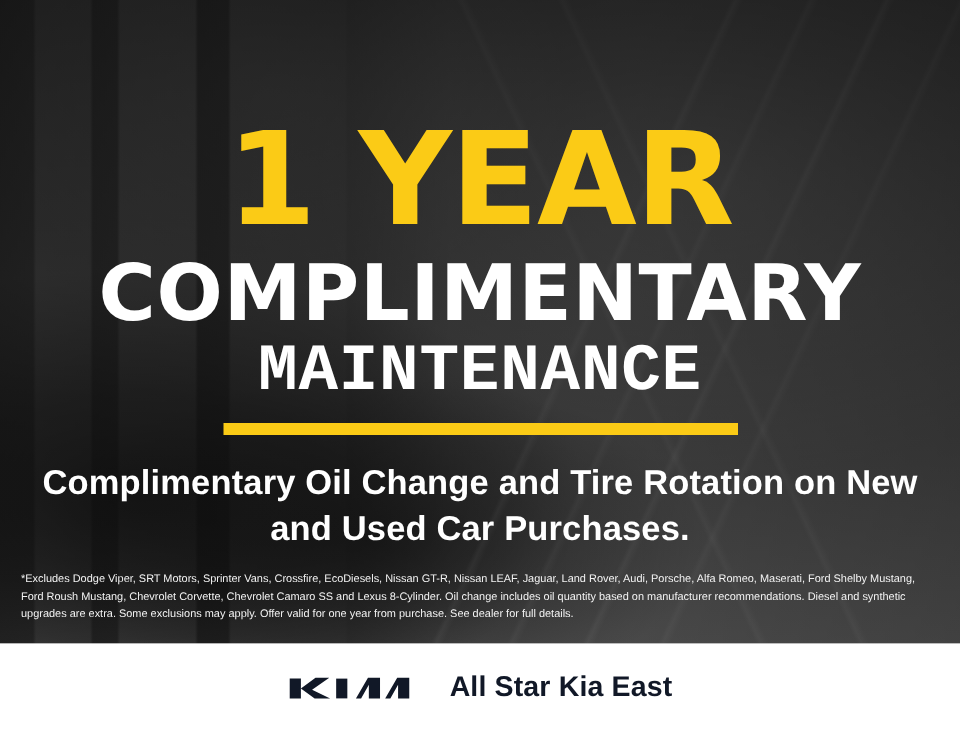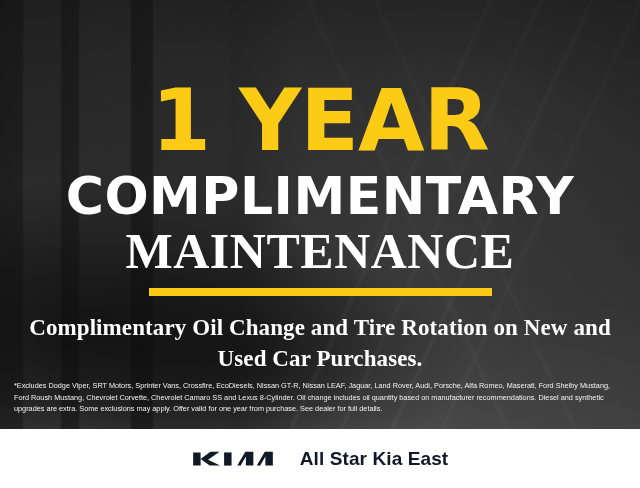"MAINTENANCE" .headline-maintenance { font-family: Liberation Serif, serif -> Liberation Mono, monospace; font-size: 50px -> 44px }
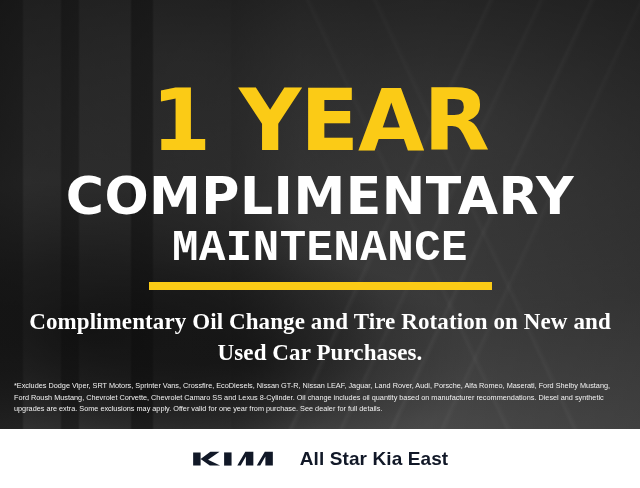"Complimentary Oil Change and Tire" .subheading { font-family: Liberation Serif, serif -> Liberation Sans, sans-serif }
